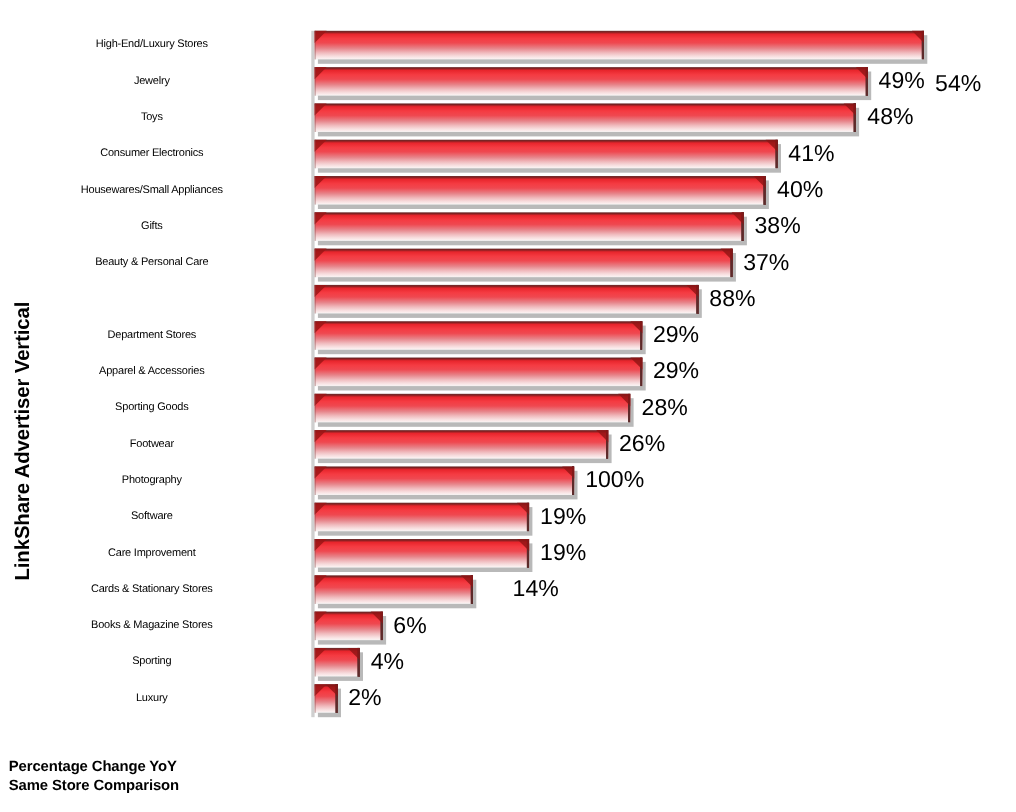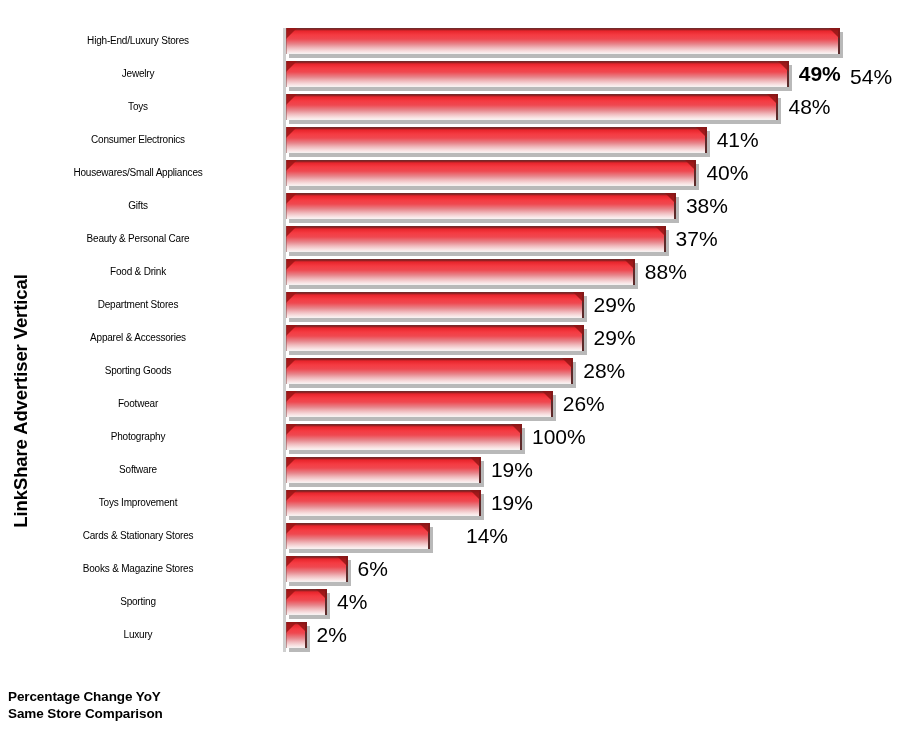"49%" div.val-label { font-weight: bold -> none }
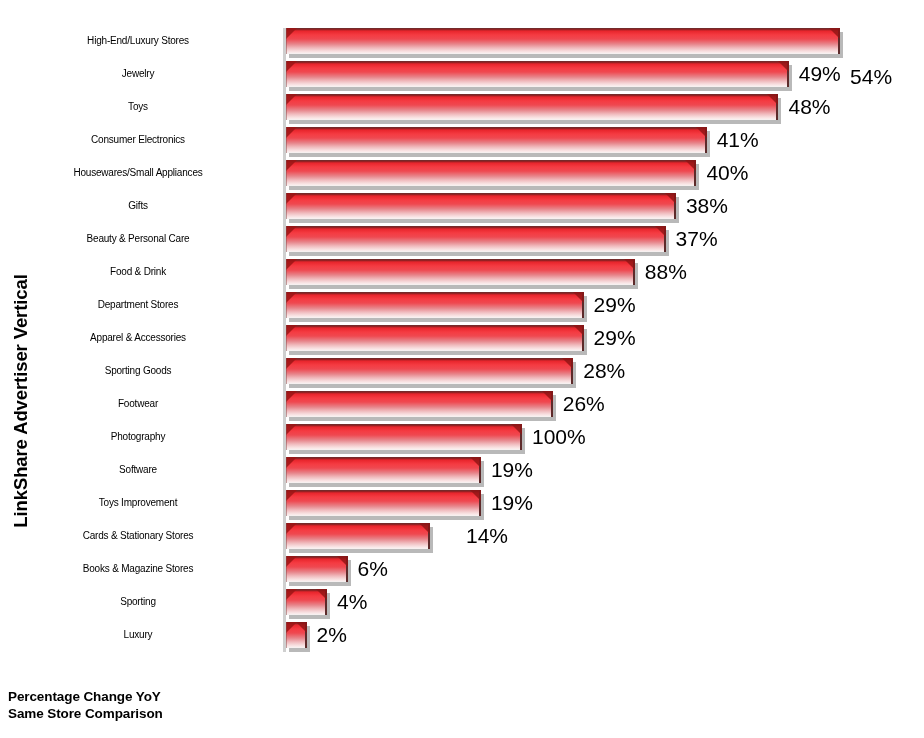"Food & Drink" div.cat-label { html: <div>Food &amp; Drink</div> -> none }
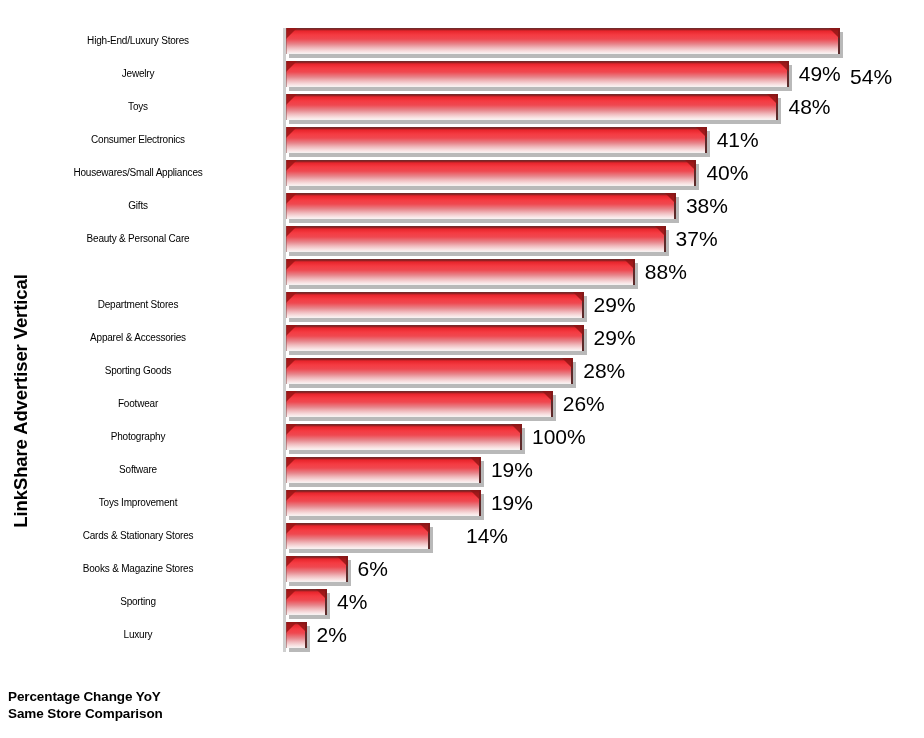"Toys Improvement" div.cat-label { text: Toys -> Care }
